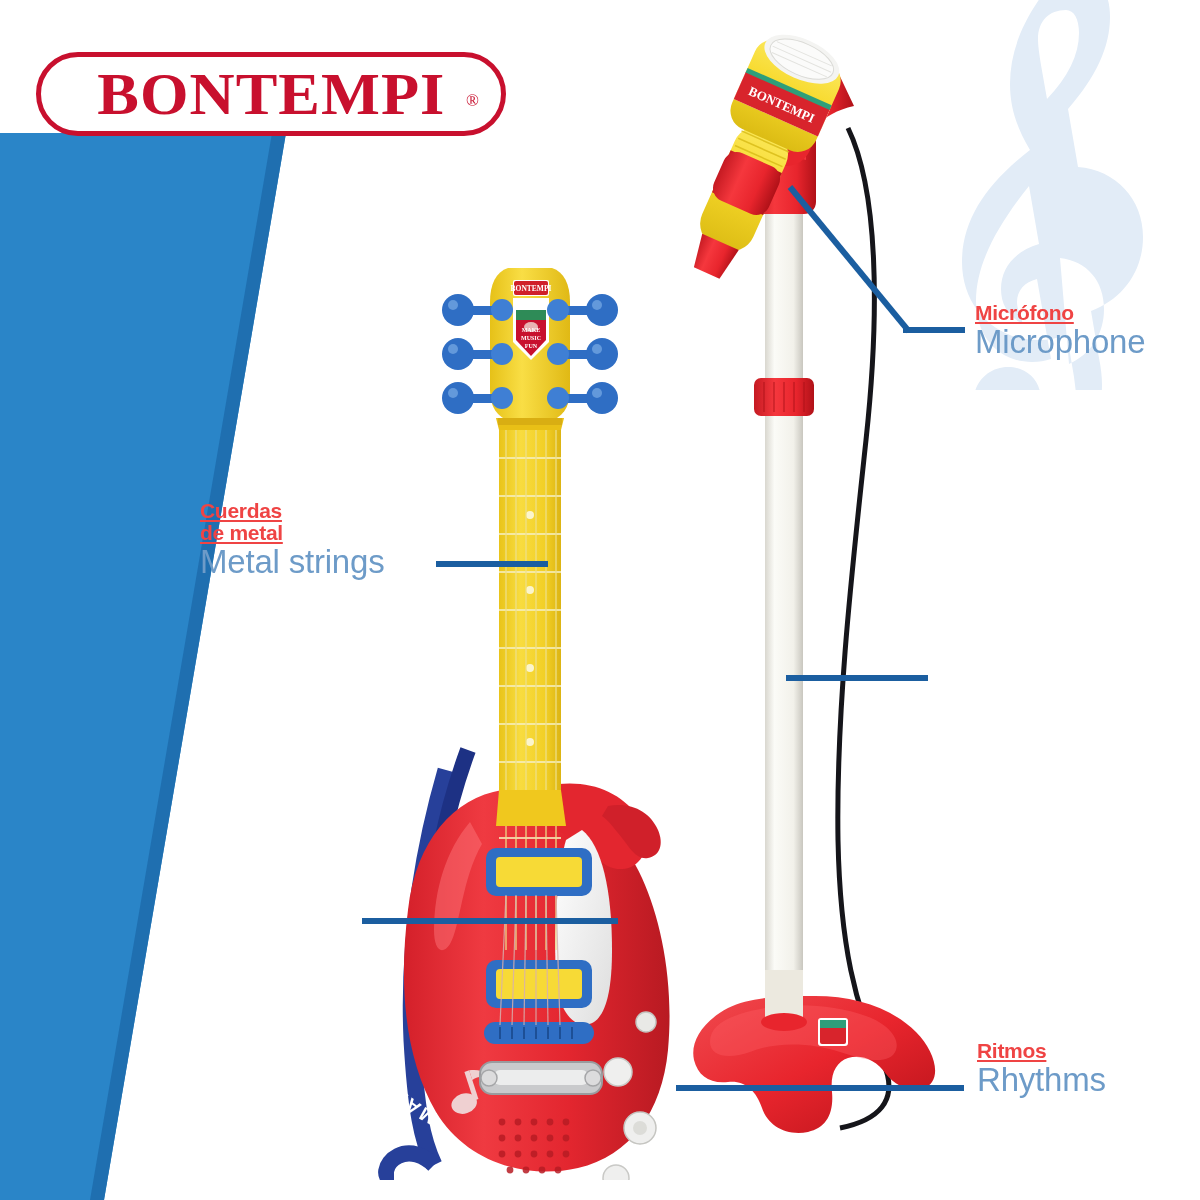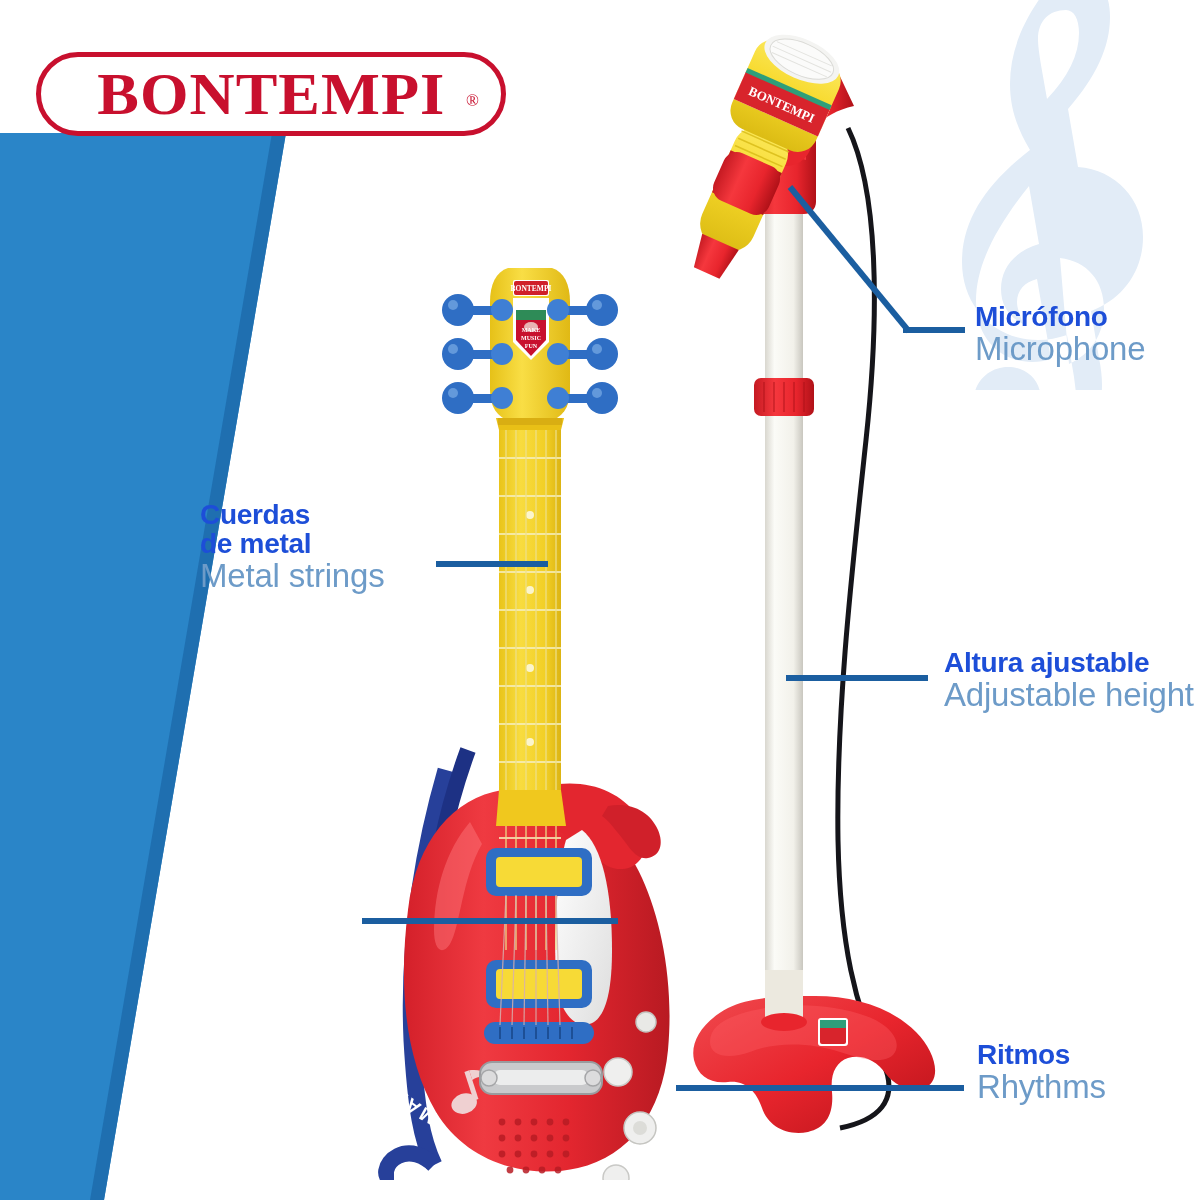"Micrófono" .c-es { color: #1d4ed8 -> #ef4444; font-size: 28px -> 21px; text-decoration: none -> underline }
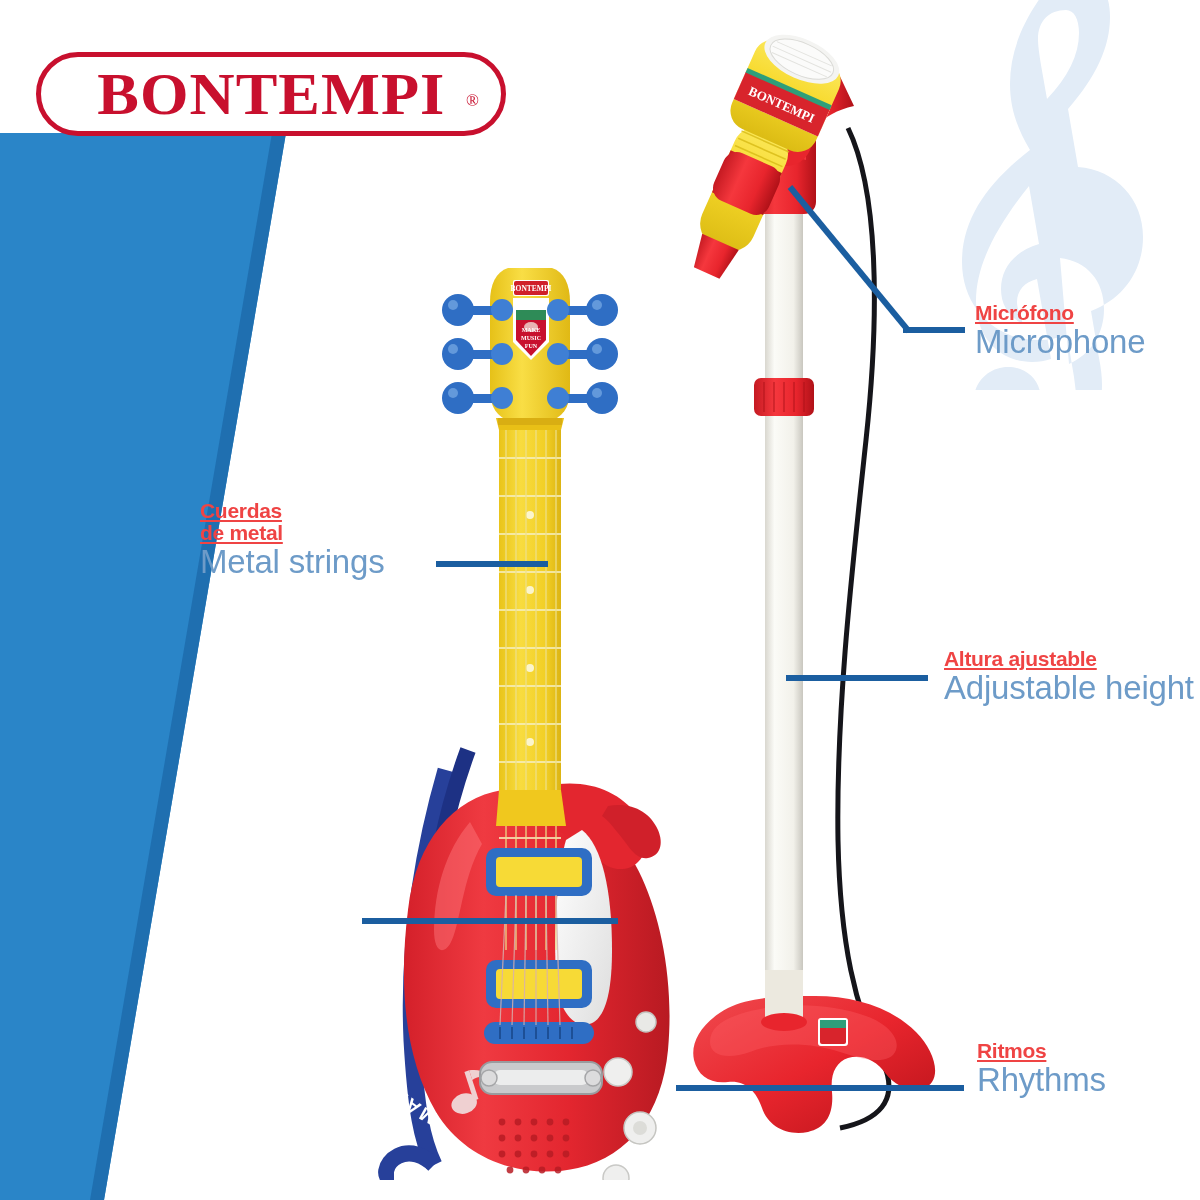"Altura ajustable" div.callout { html: <div> <div>Altura ajustable</div> <div>Adjustable height</div> </div> -> none }
